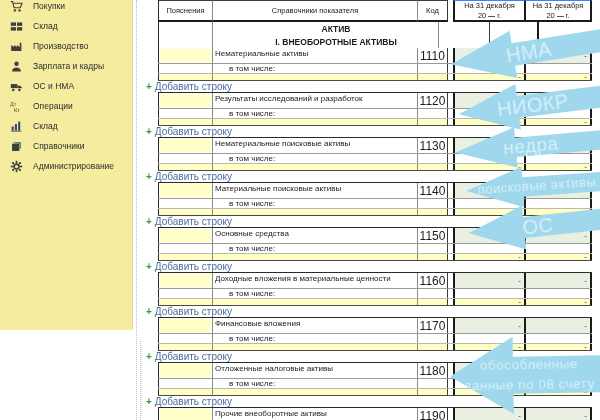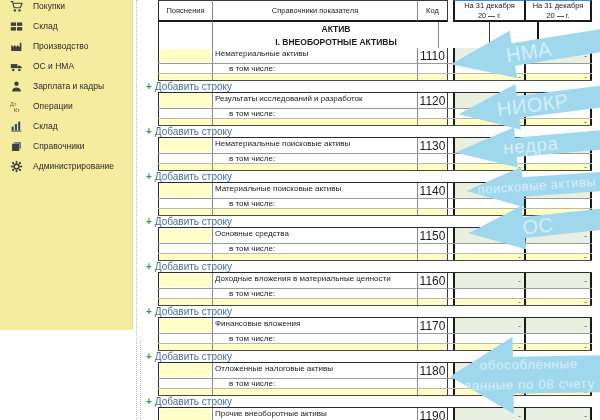"ОС и НМА" div.side-item { order: before "Зарплата и кадры" -> after "Зарплата и кадры" }
